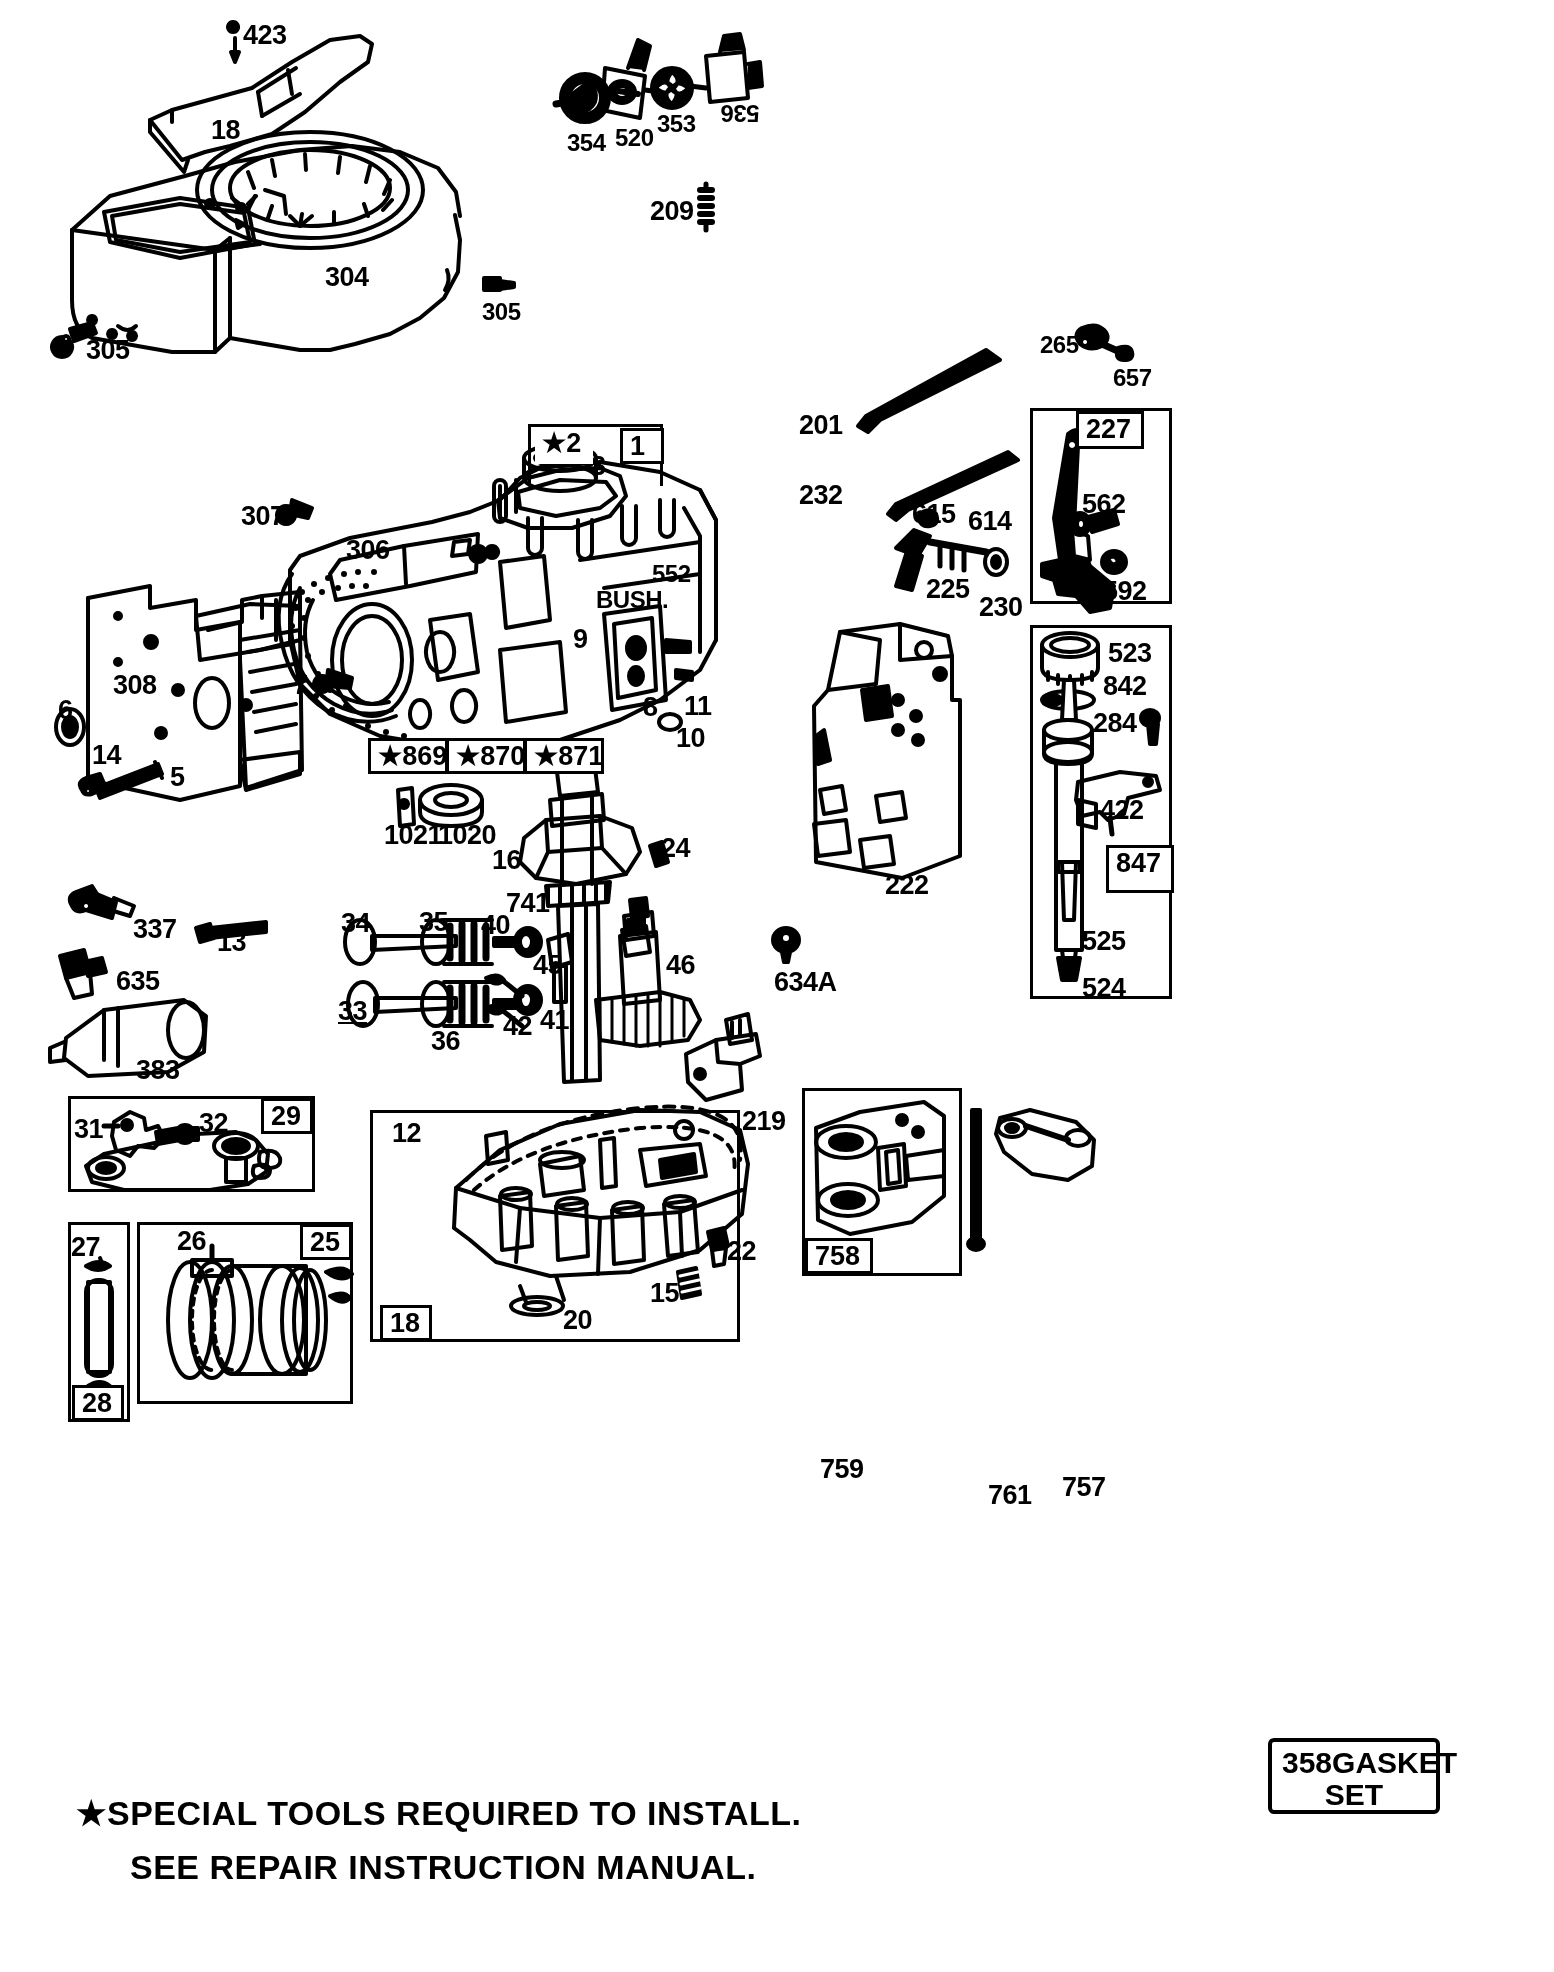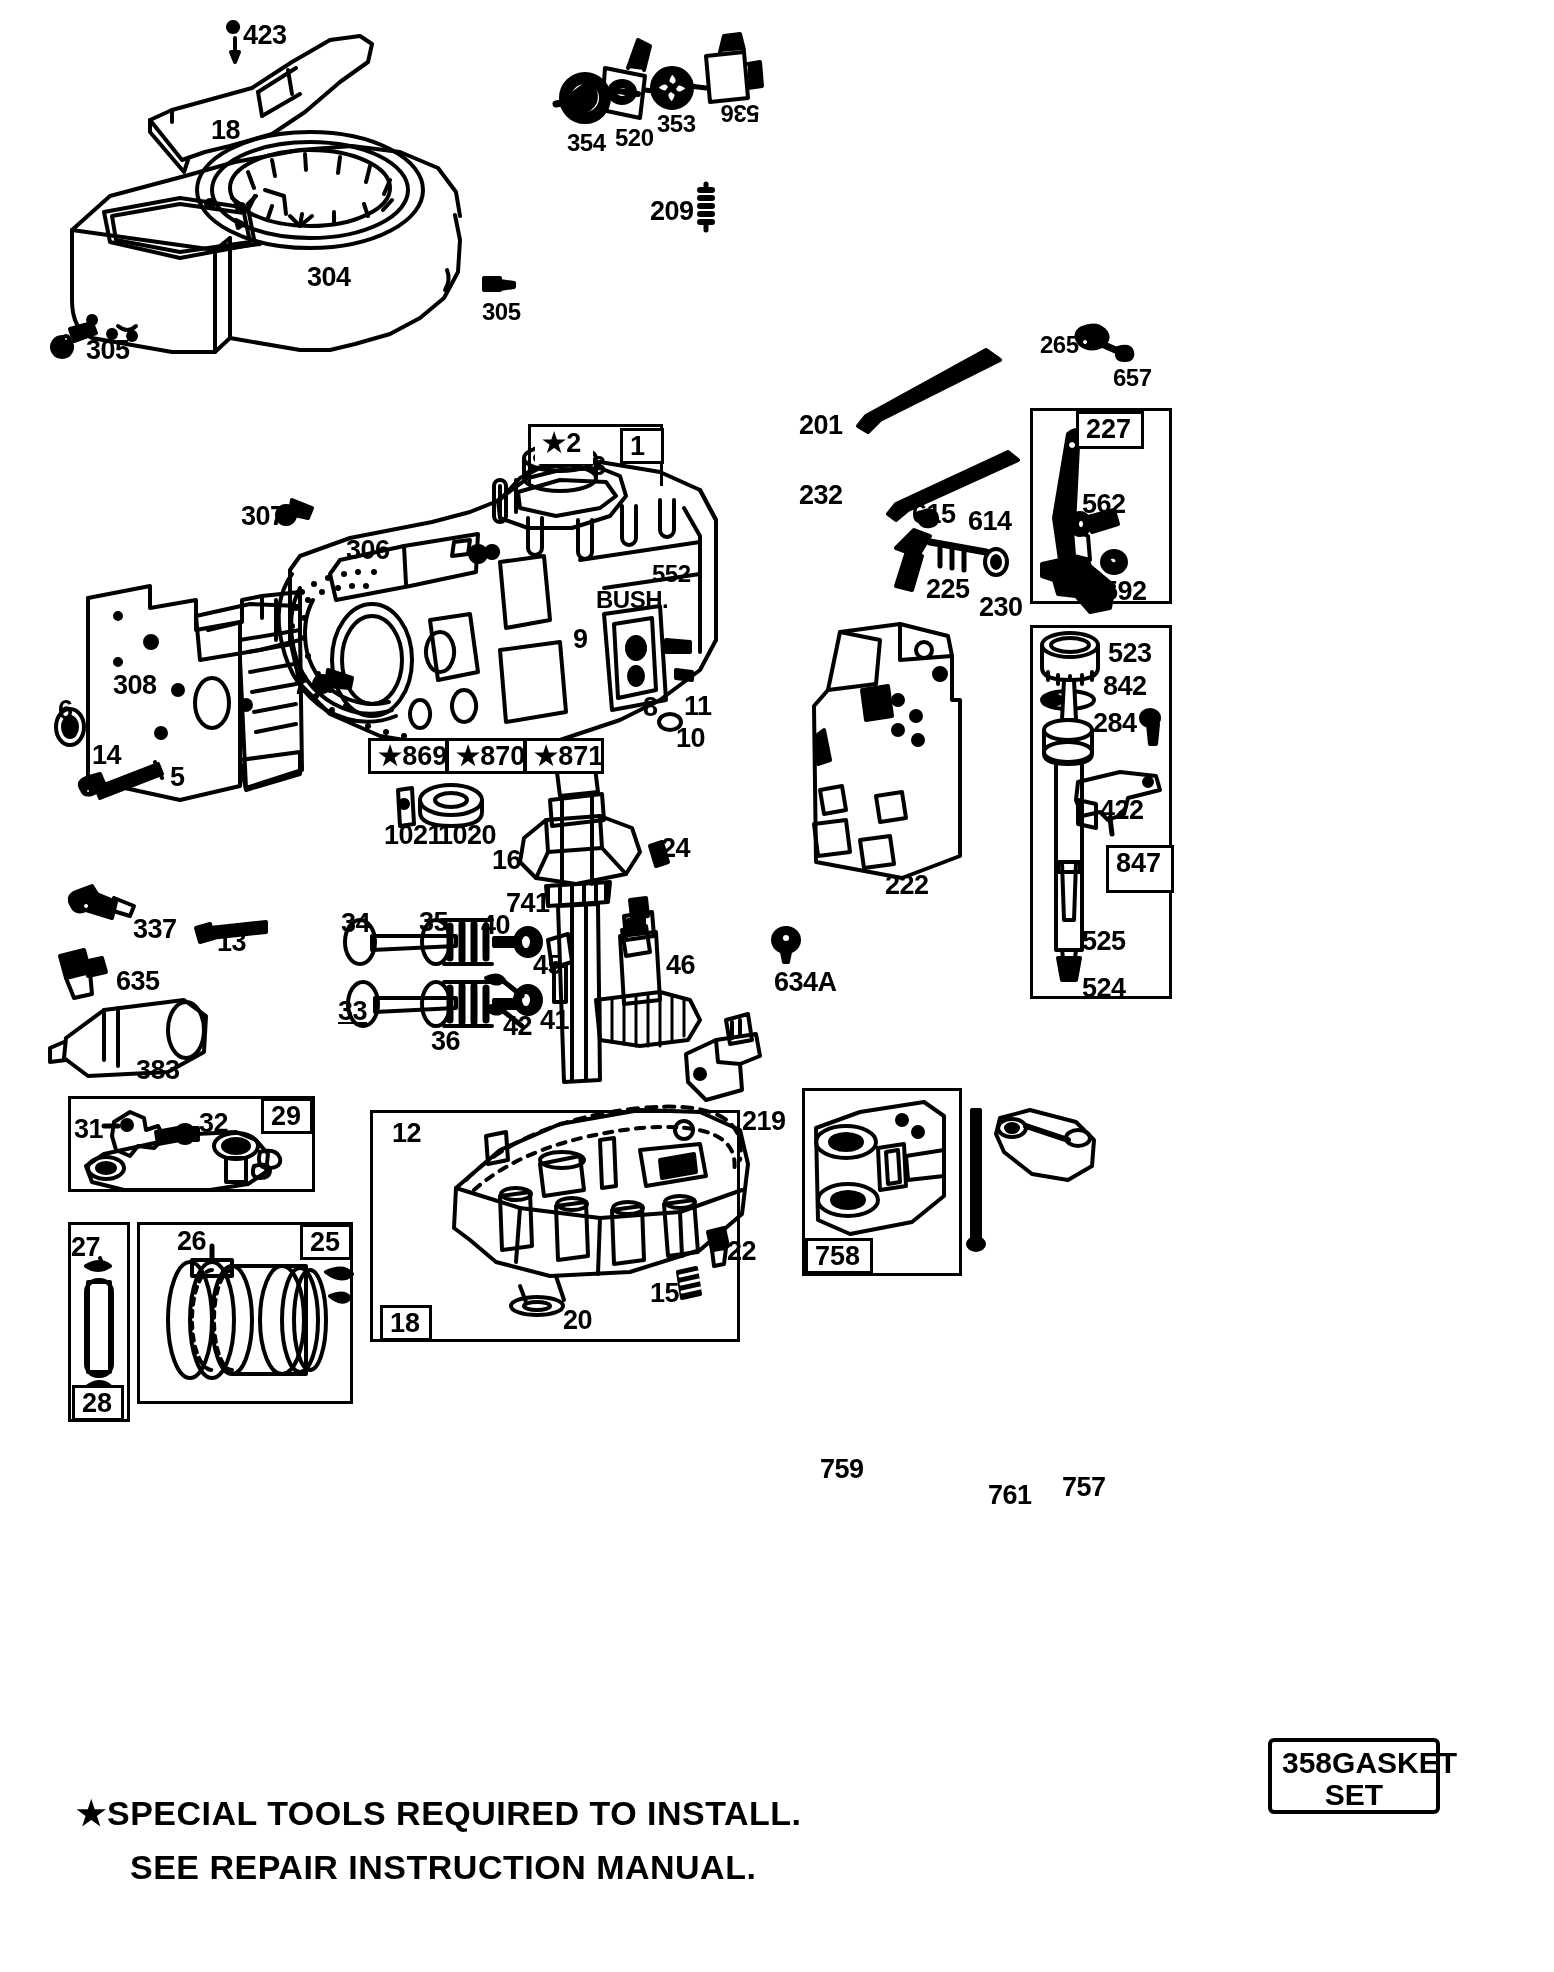"304" div.lbl { left: 307px -> 325px }
